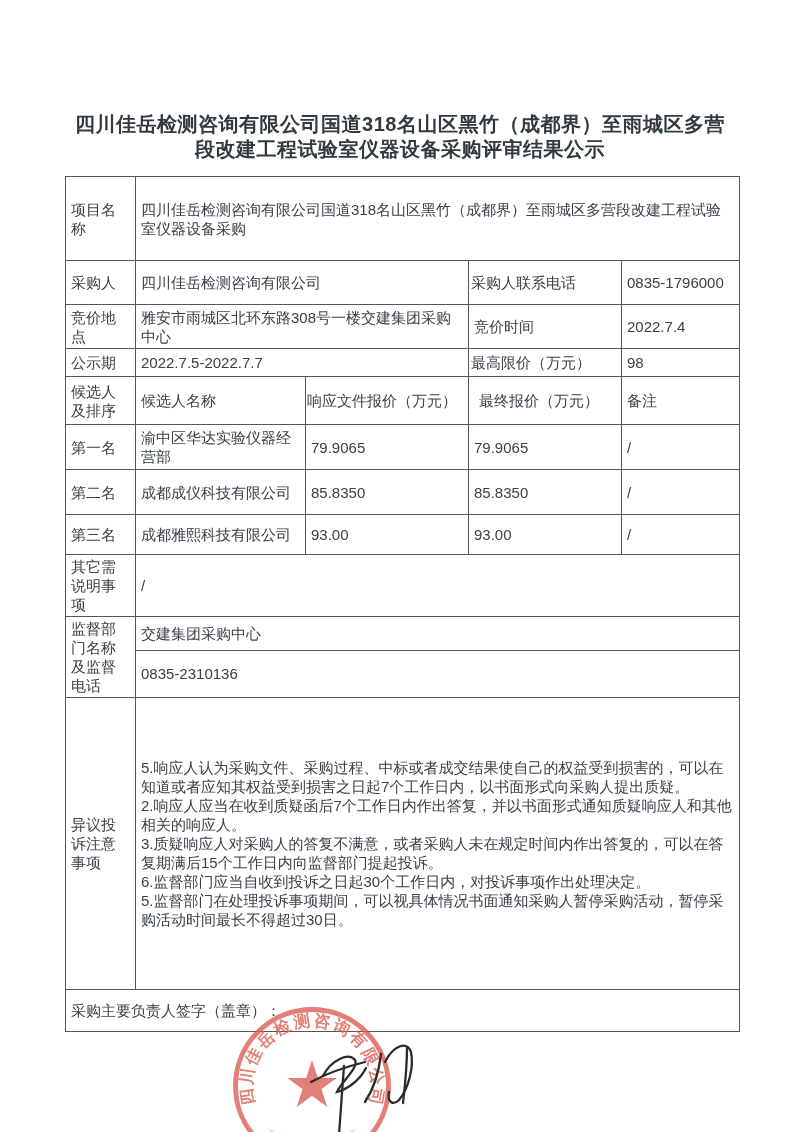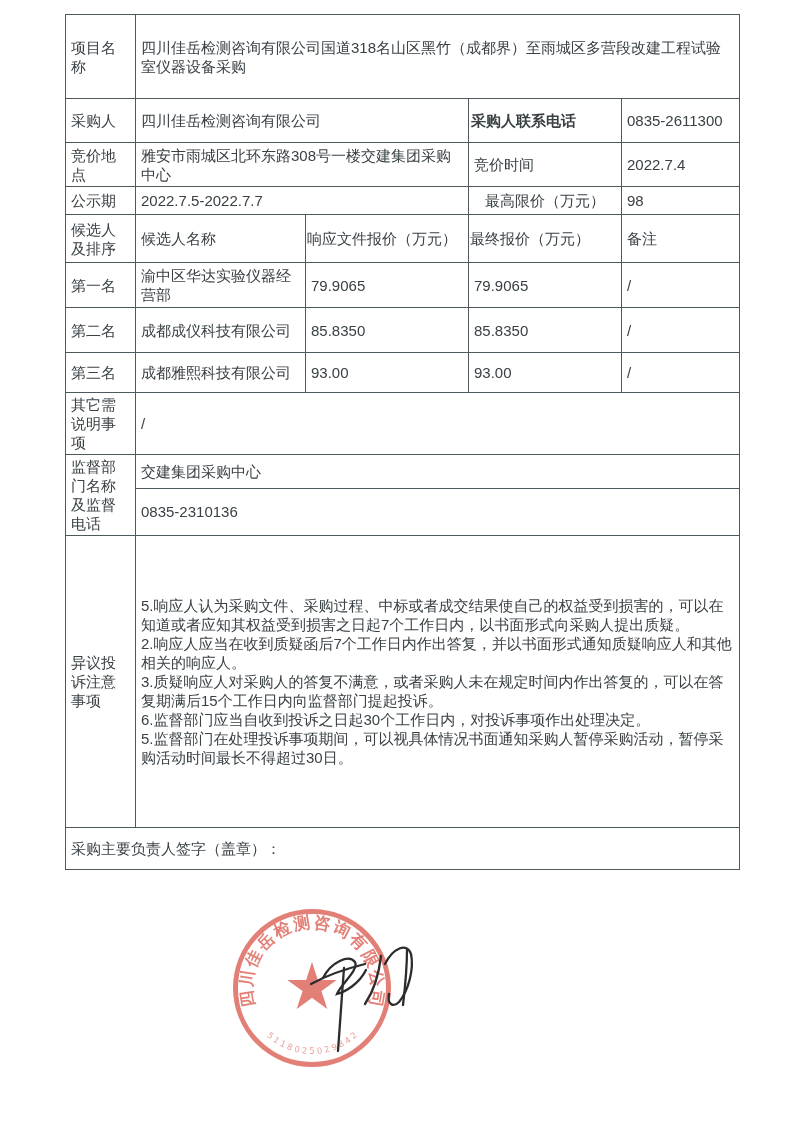"四川佳岳检测咨询有限公司国道318名山区黑竹（成都界）至雨城区多营段改建工程试验室仪器设备采购评" div.doc-title { html: none -> <div>四川佳岳检测咨询有限公司国道318名山区黑竹（成都界）至雨城区多营段改建工程试验室仪器设备采购评审结果公示</div> }
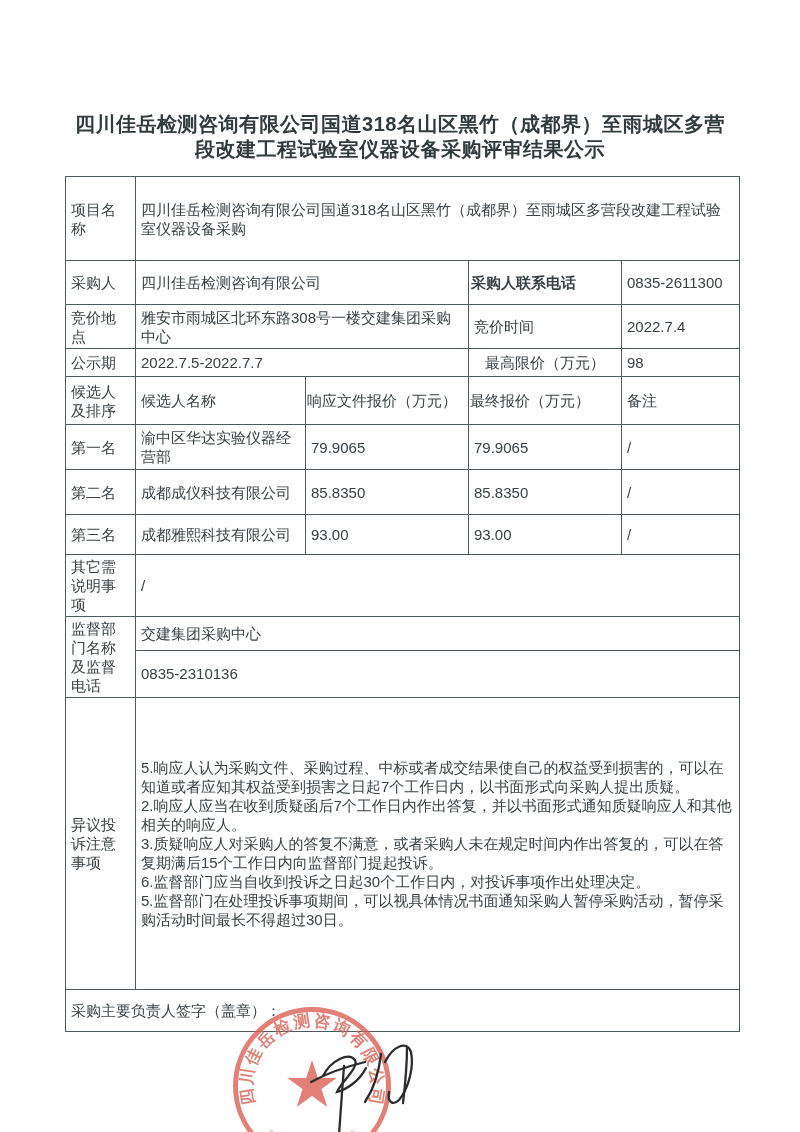"采购人联系电话" td { font-weight: bold -> none }
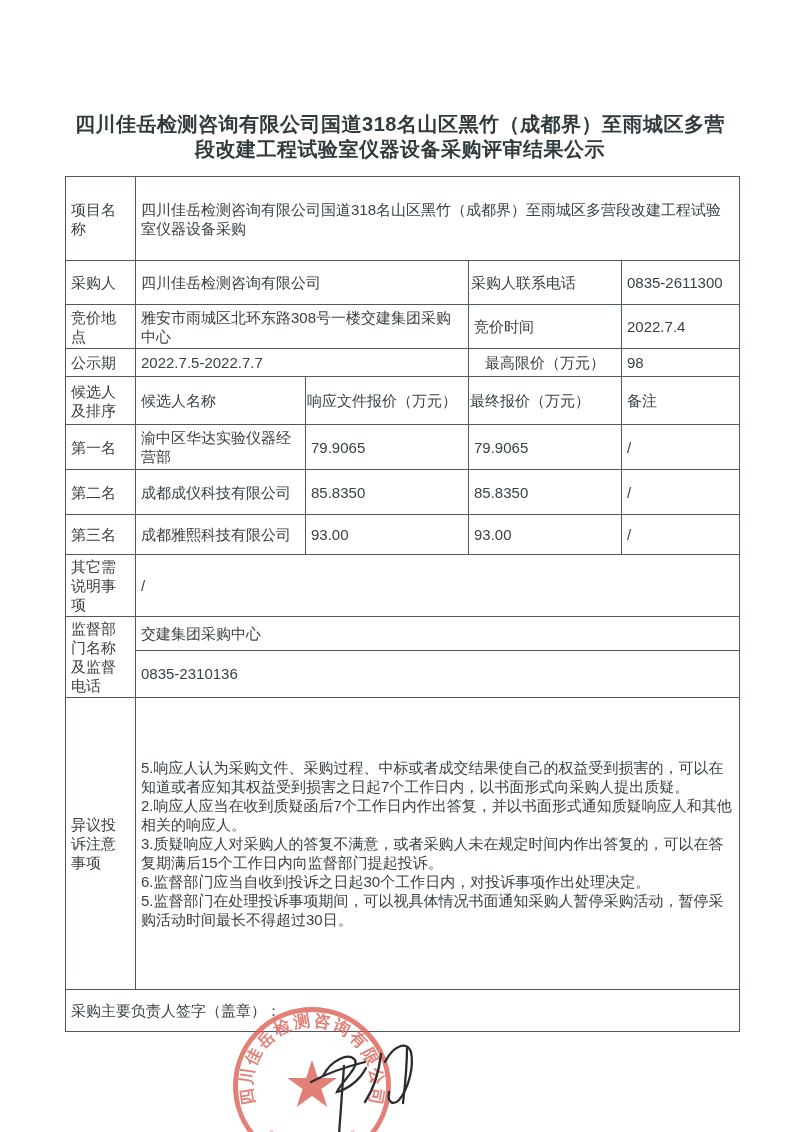"0835-2611300" td { text: 0835-2611300 -> 0835-1796000 }
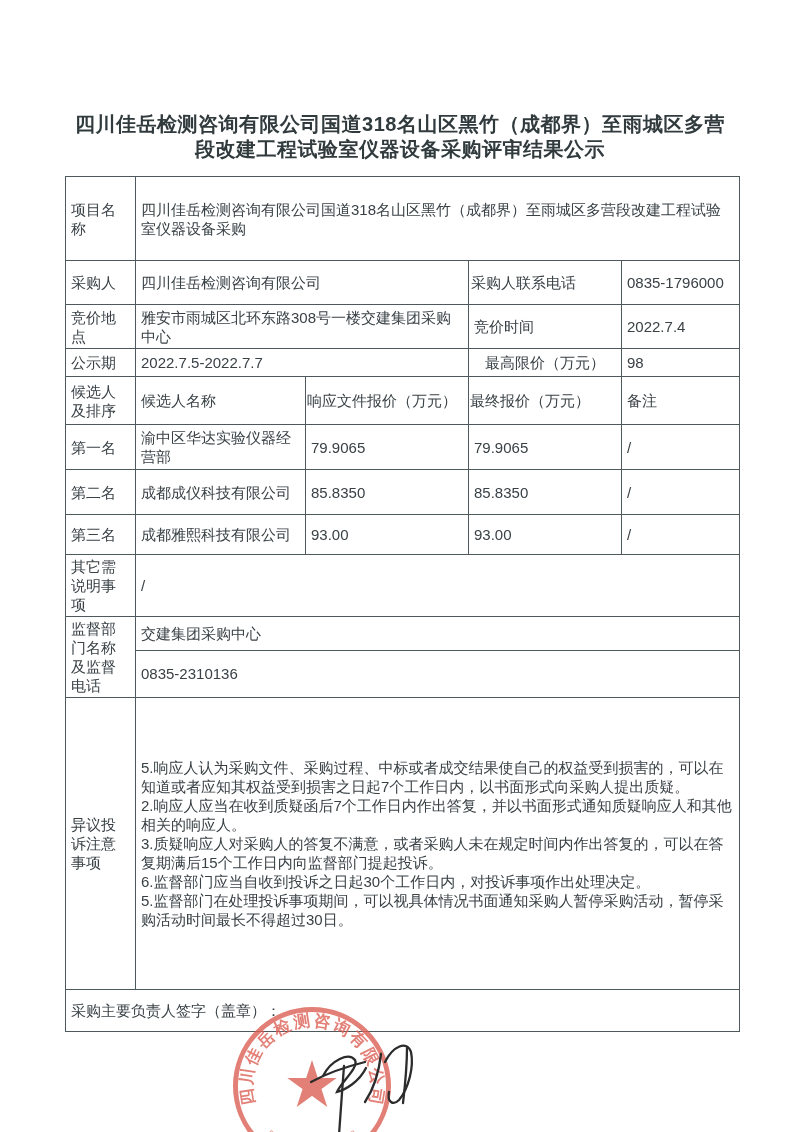"最高限价（万元）" td { padding: 2px 16px -> 2px 2px }
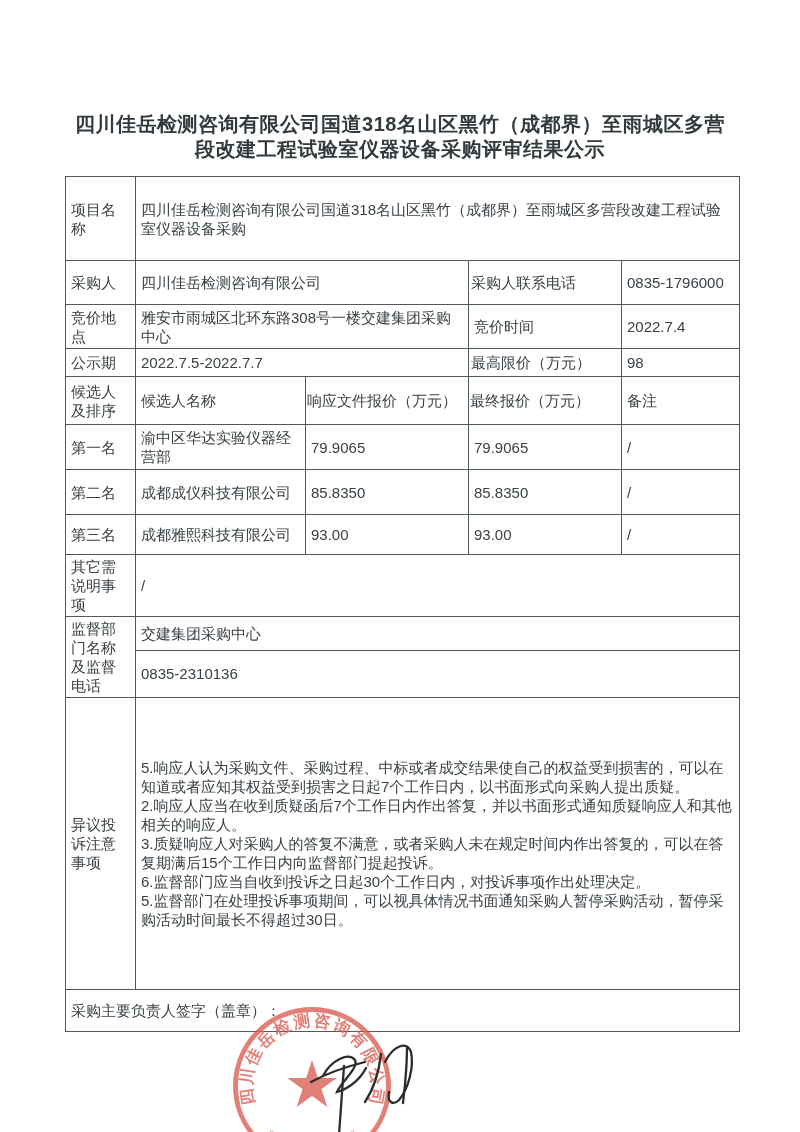"最终报价（万元）" td { padding: 2px 1px -> 2px 10px }
